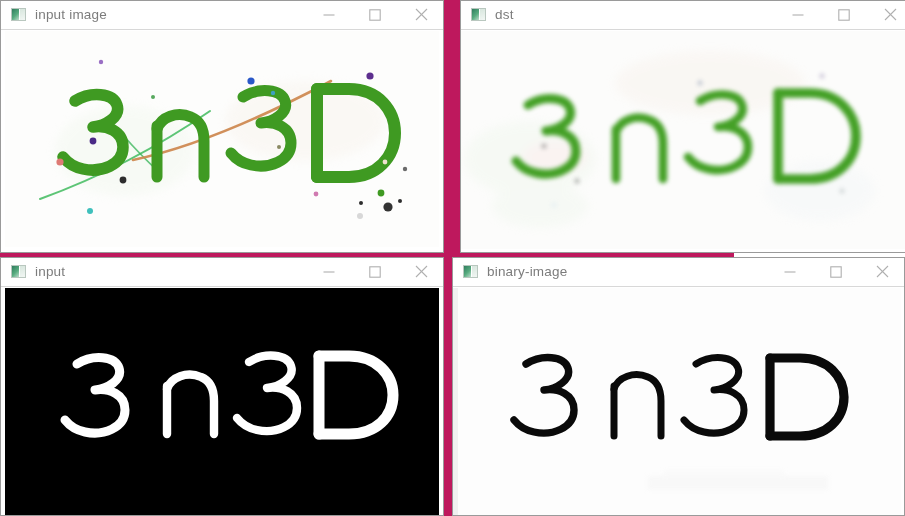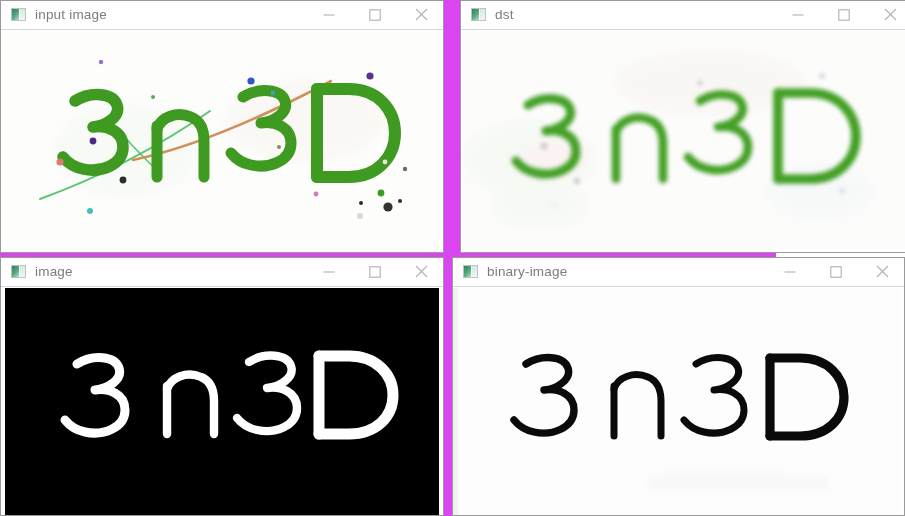"input image" .desktop { background: #d946ef -> #be185d; padding-left: 42px -> none }
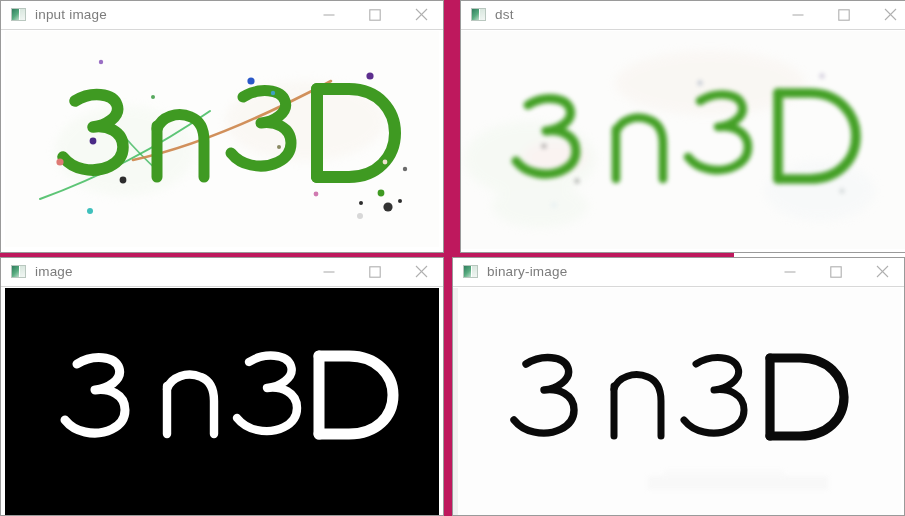"image" div.win-title { text: image -> input }
